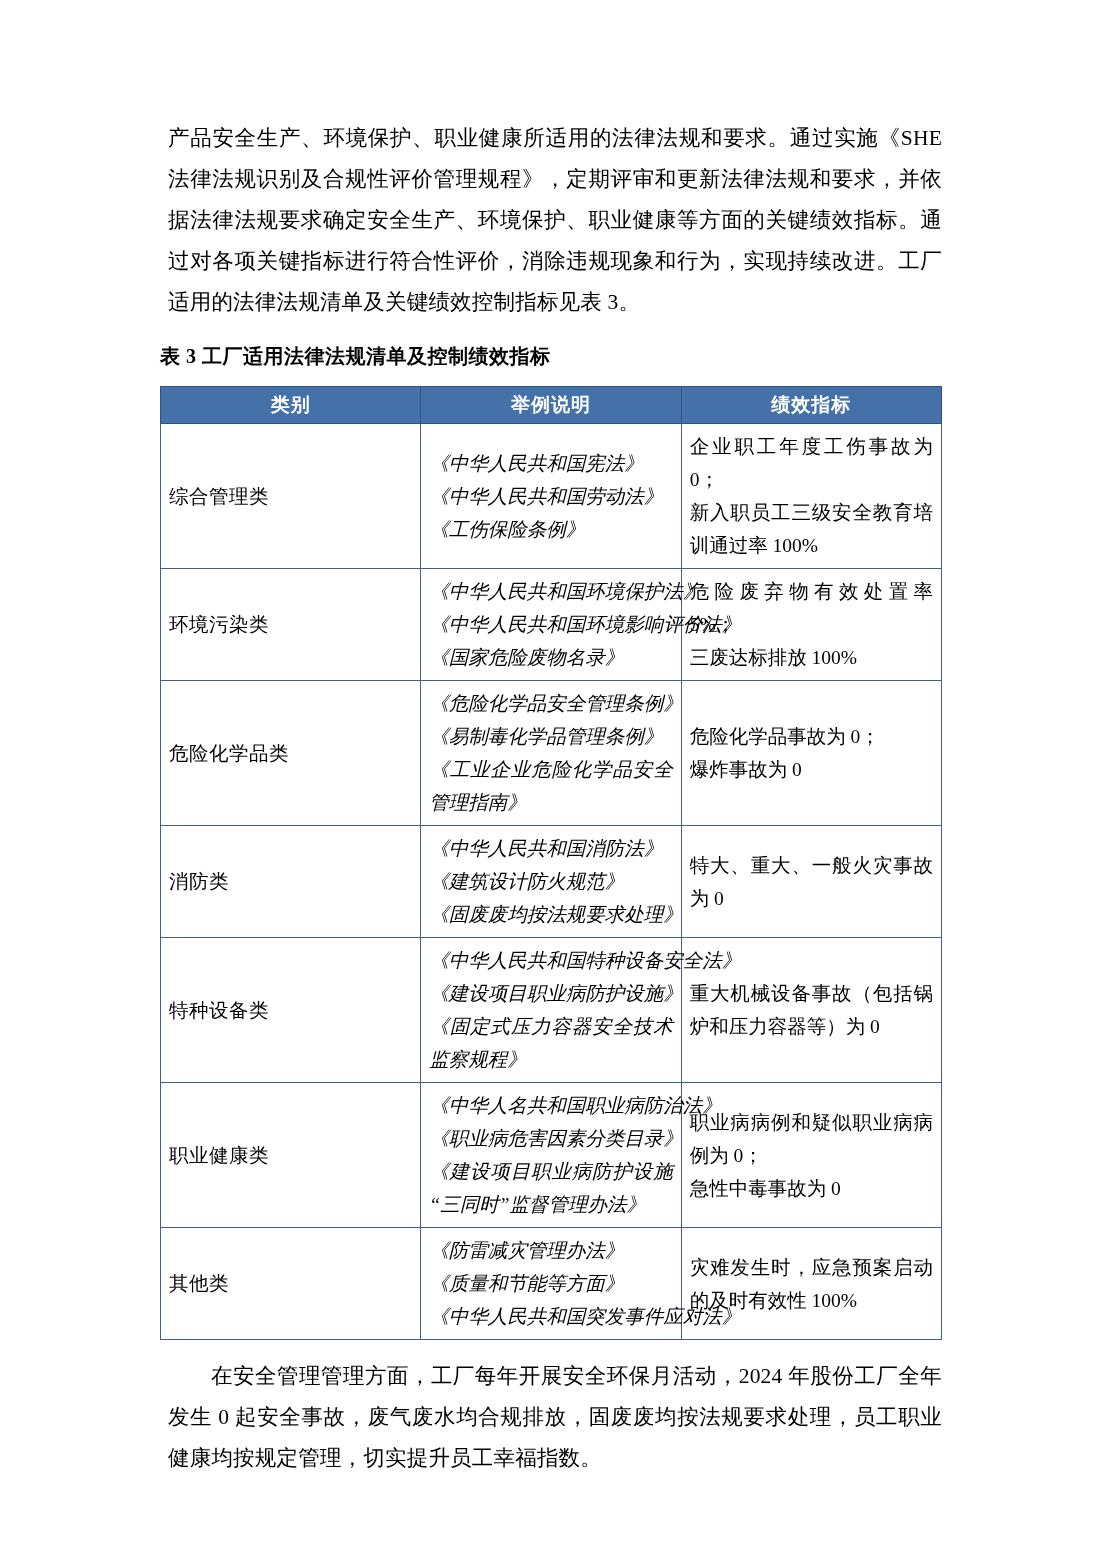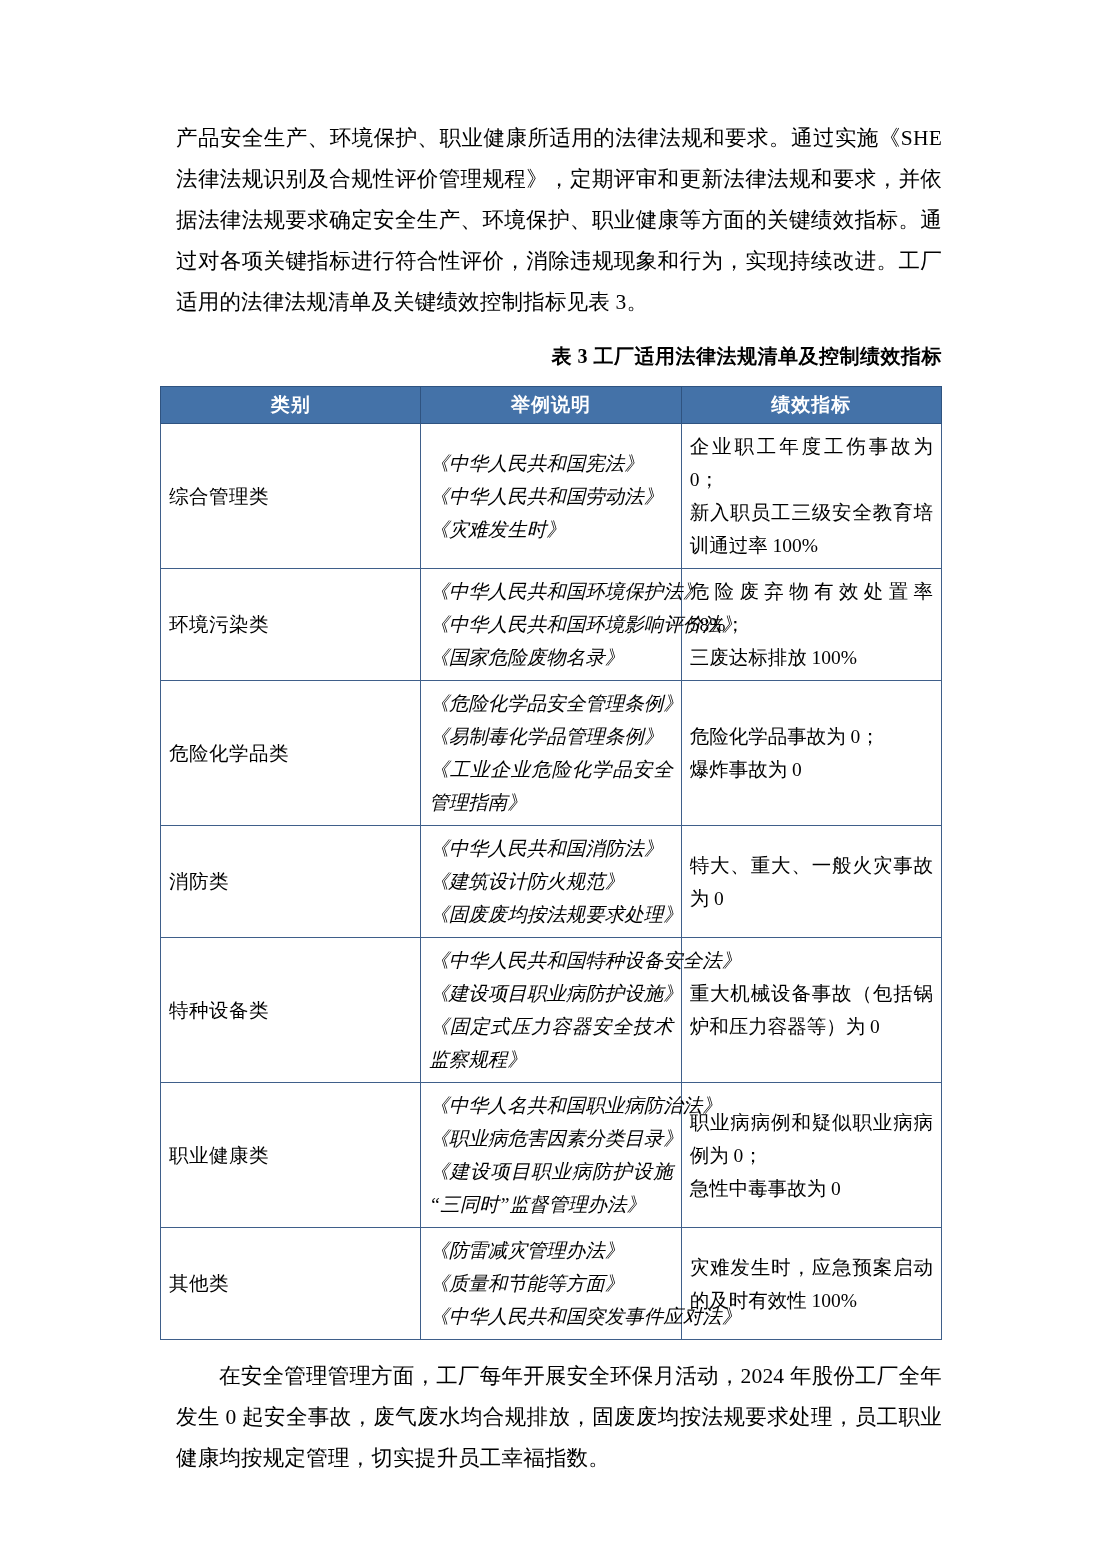"产品安全生产、环境保护、职业健康所适用的法律法规和要求。通过实施《SHE法律法规" p.body-text { margin: 0 0 6px 16px -> 0 0 6px 8px }
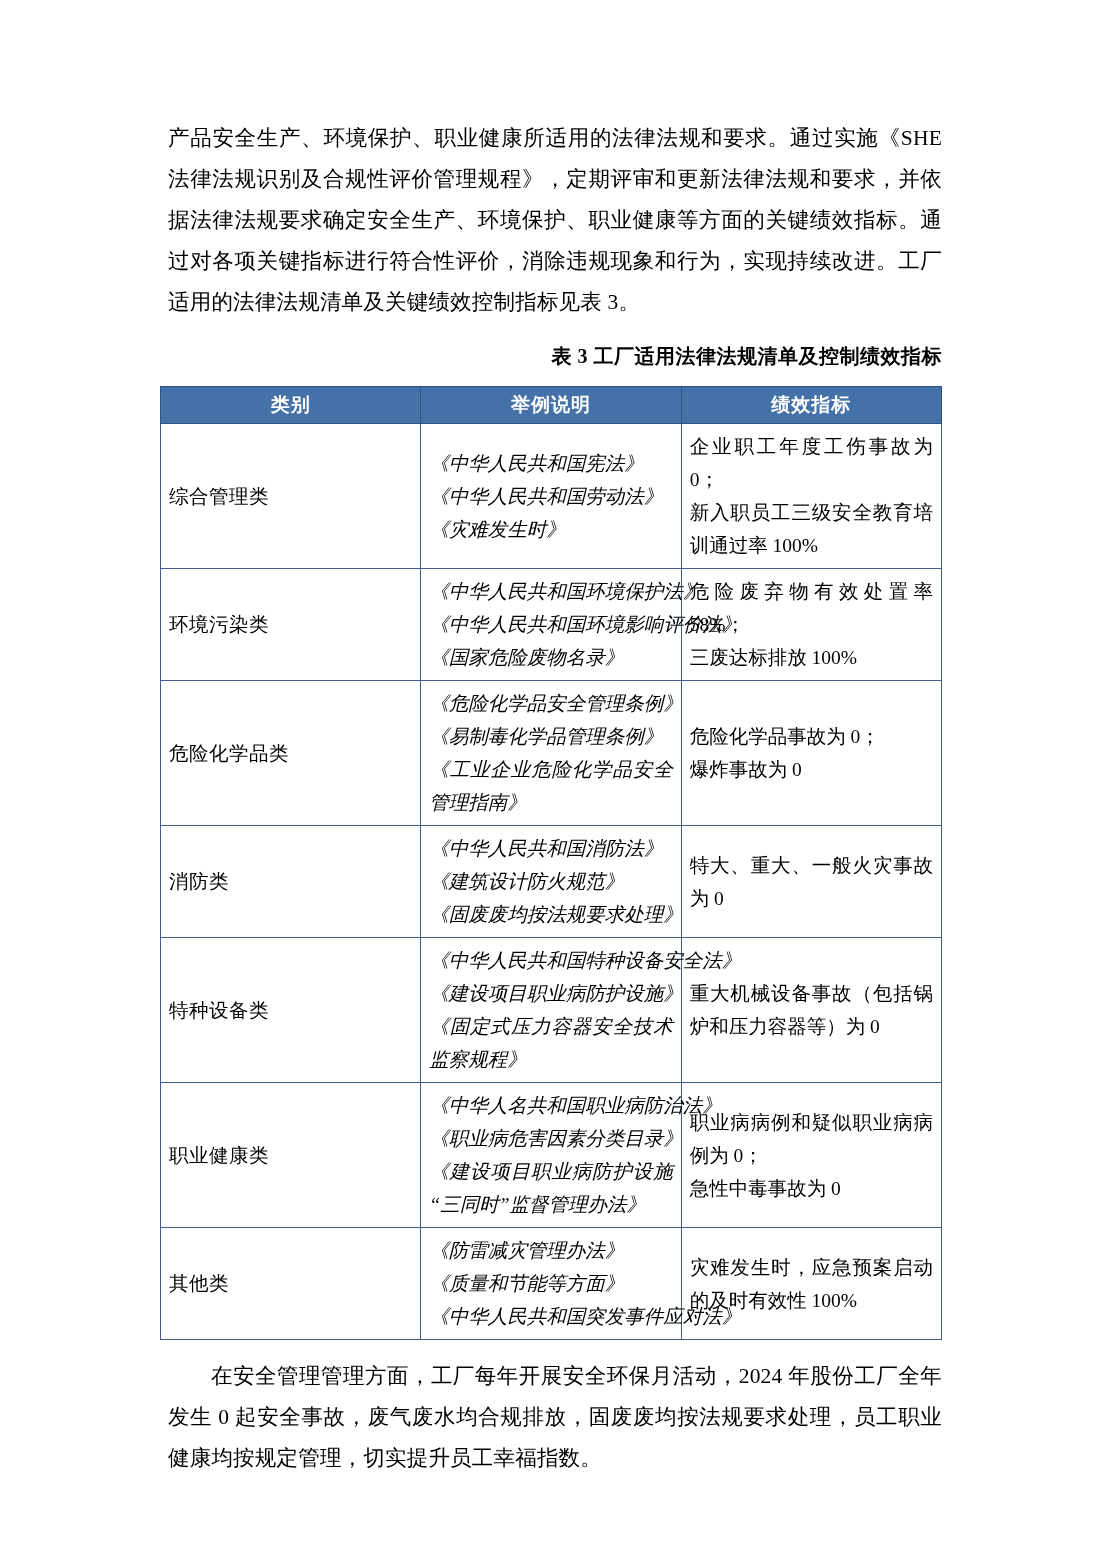"表 3 工厂适用法律法规清单及控制绩效指标" .table-caption { text-align: right -> left }
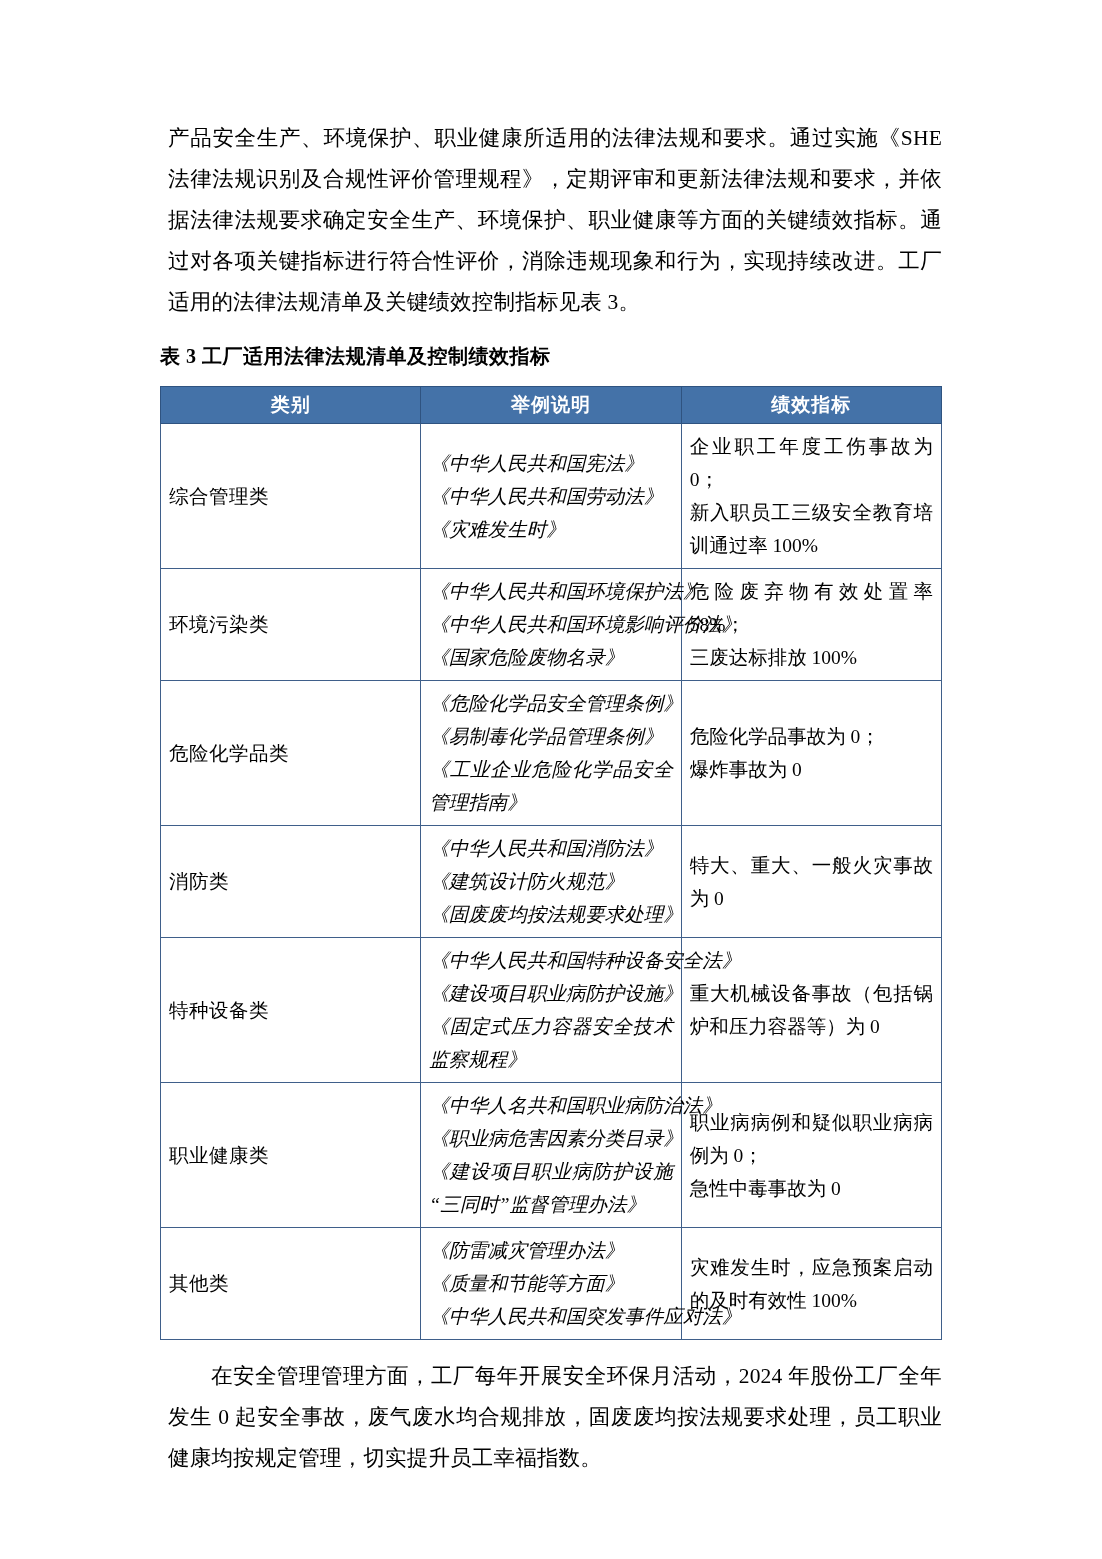"《灾难发生时》" span.cell-line { text: 灾难发生时 -> 工伤保险条例 }
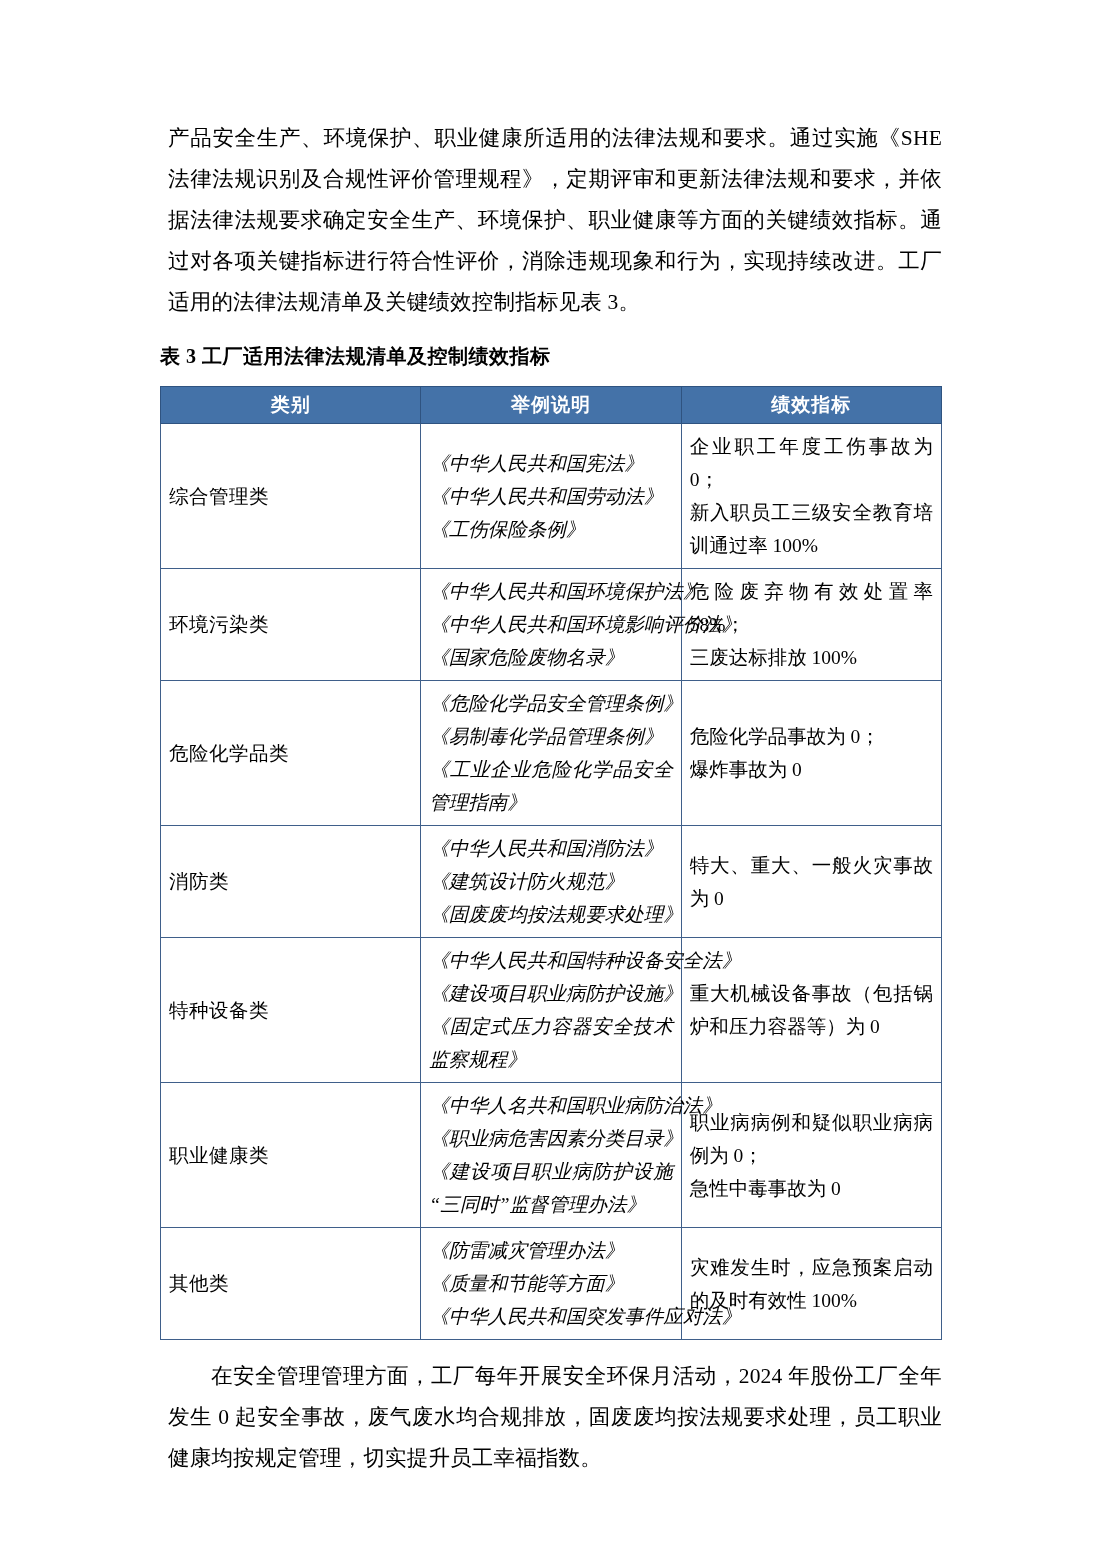"危险废弃物有效处置率 58%；" span.cell-line { text: 58% -> 5% }
